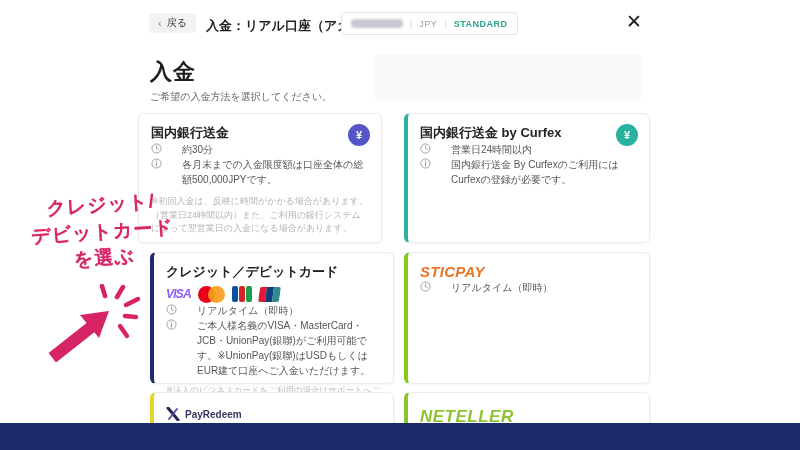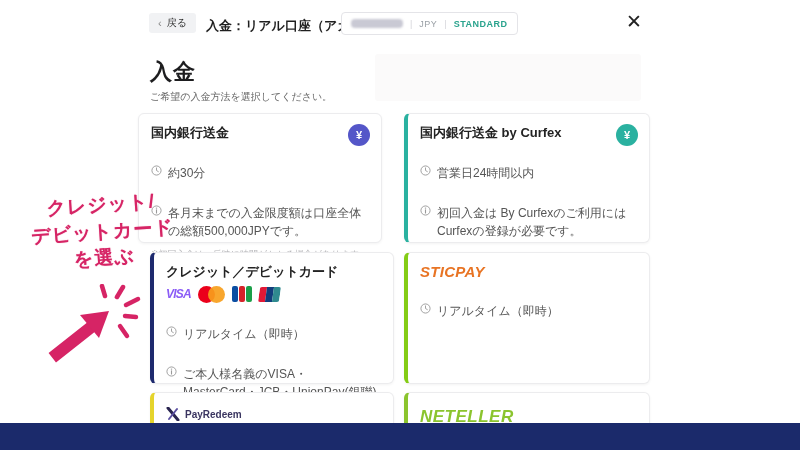"約30分" .item { font-size: 12px -> 10px; gap: 6px -> 20px; margin-top: 22px -> 0 }
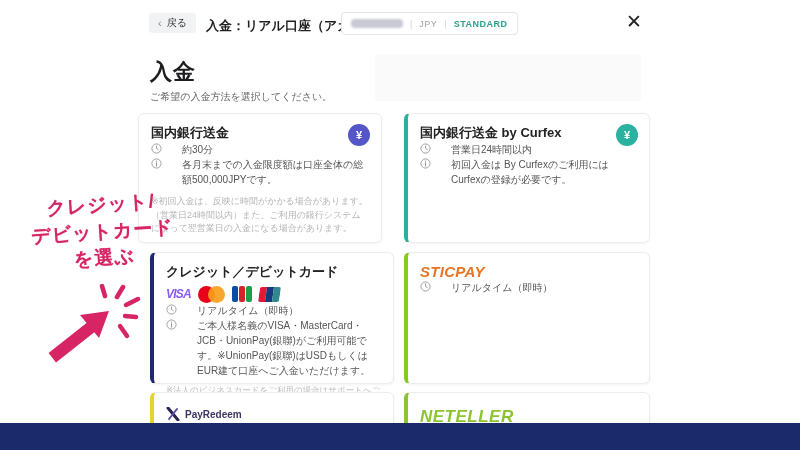"初回入金は By Curfexのご利用にはCurfexの登録が必要です。" span { text: 初回入金は -> 国内銀行送金 }
